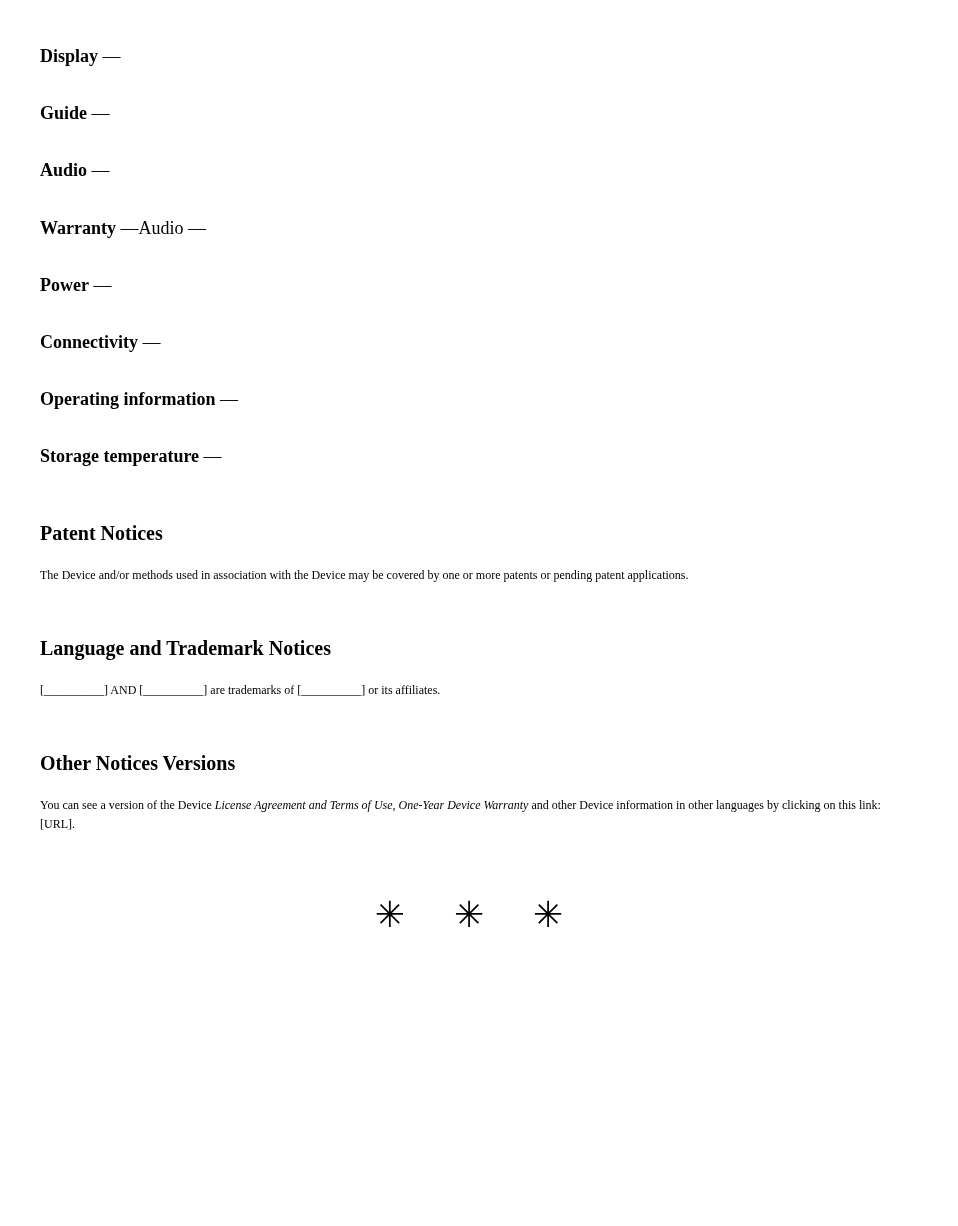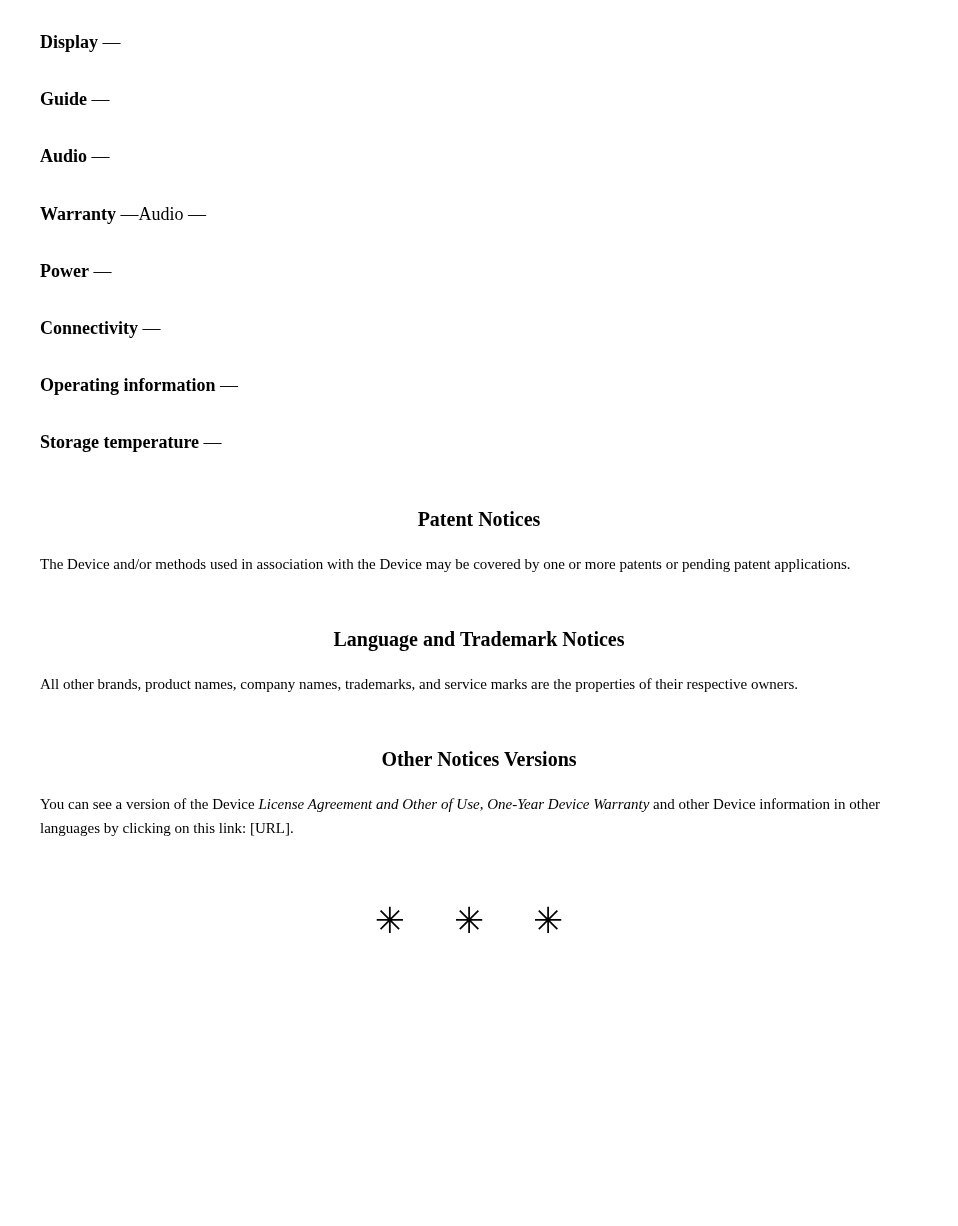"Display —" .spec-item { margin-top: none -> 14px }
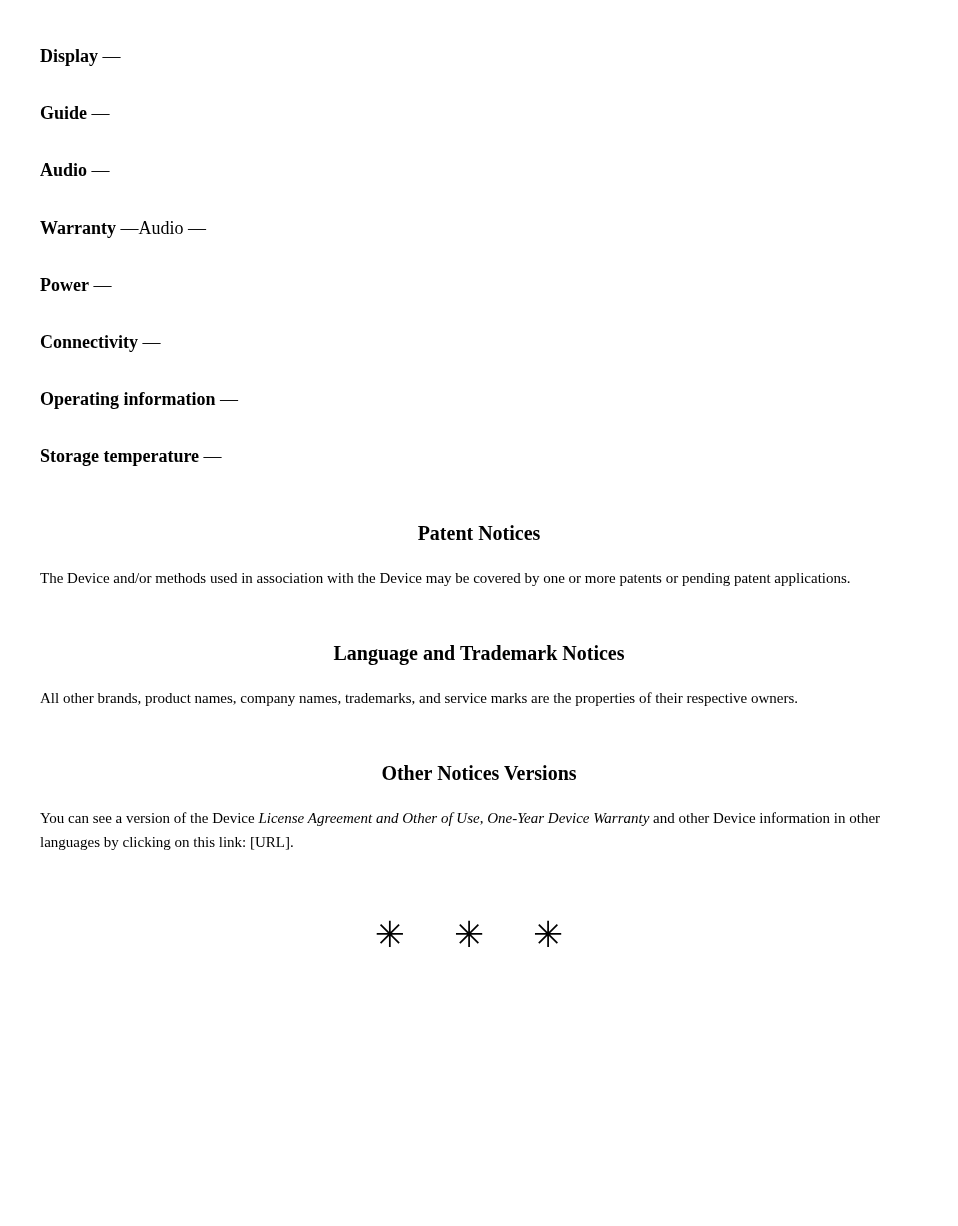"Patent Notices" .section-heading { text-align: center -> none }
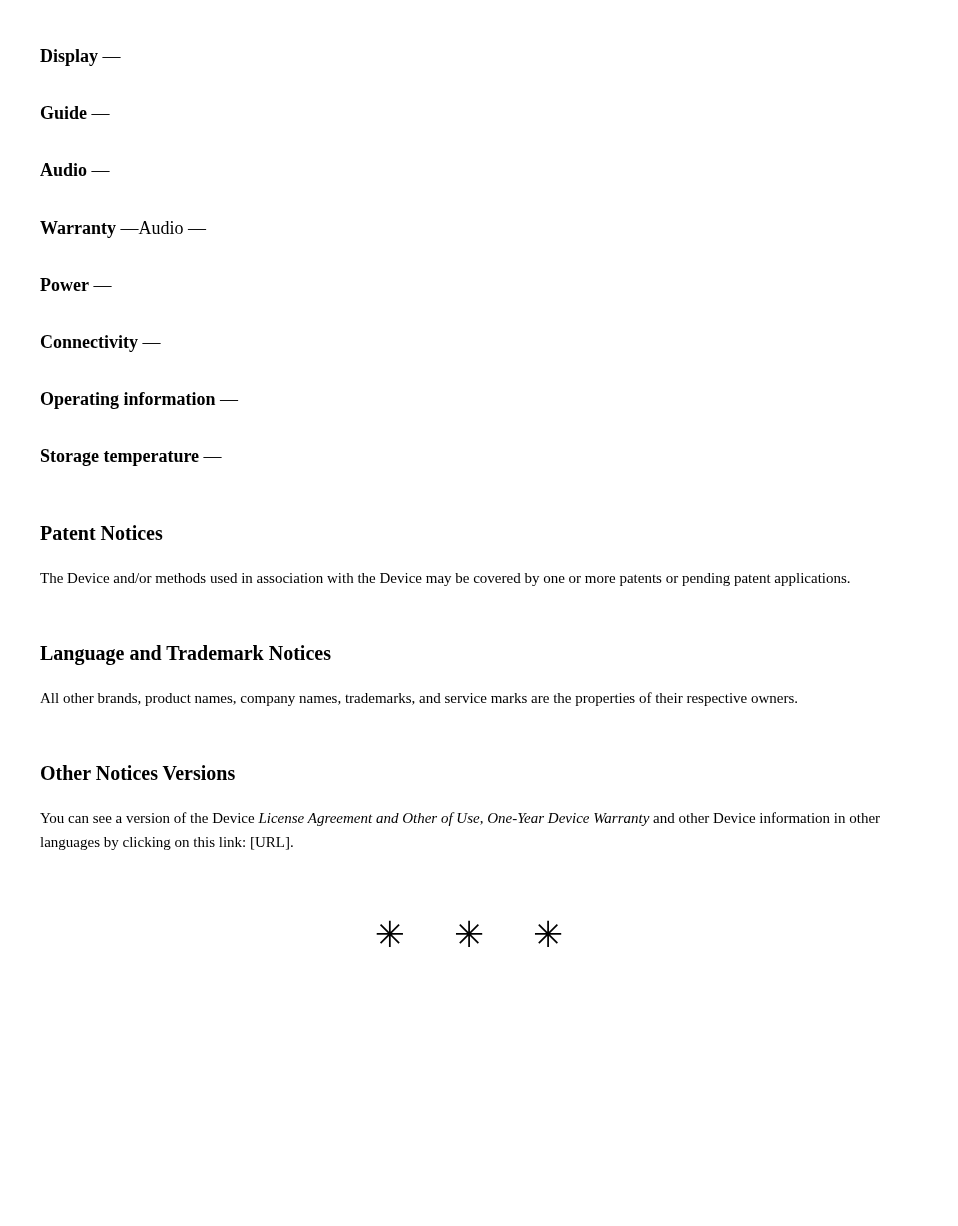"The Device and/or methods used" .section-content { font-size: 15px -> 12px }
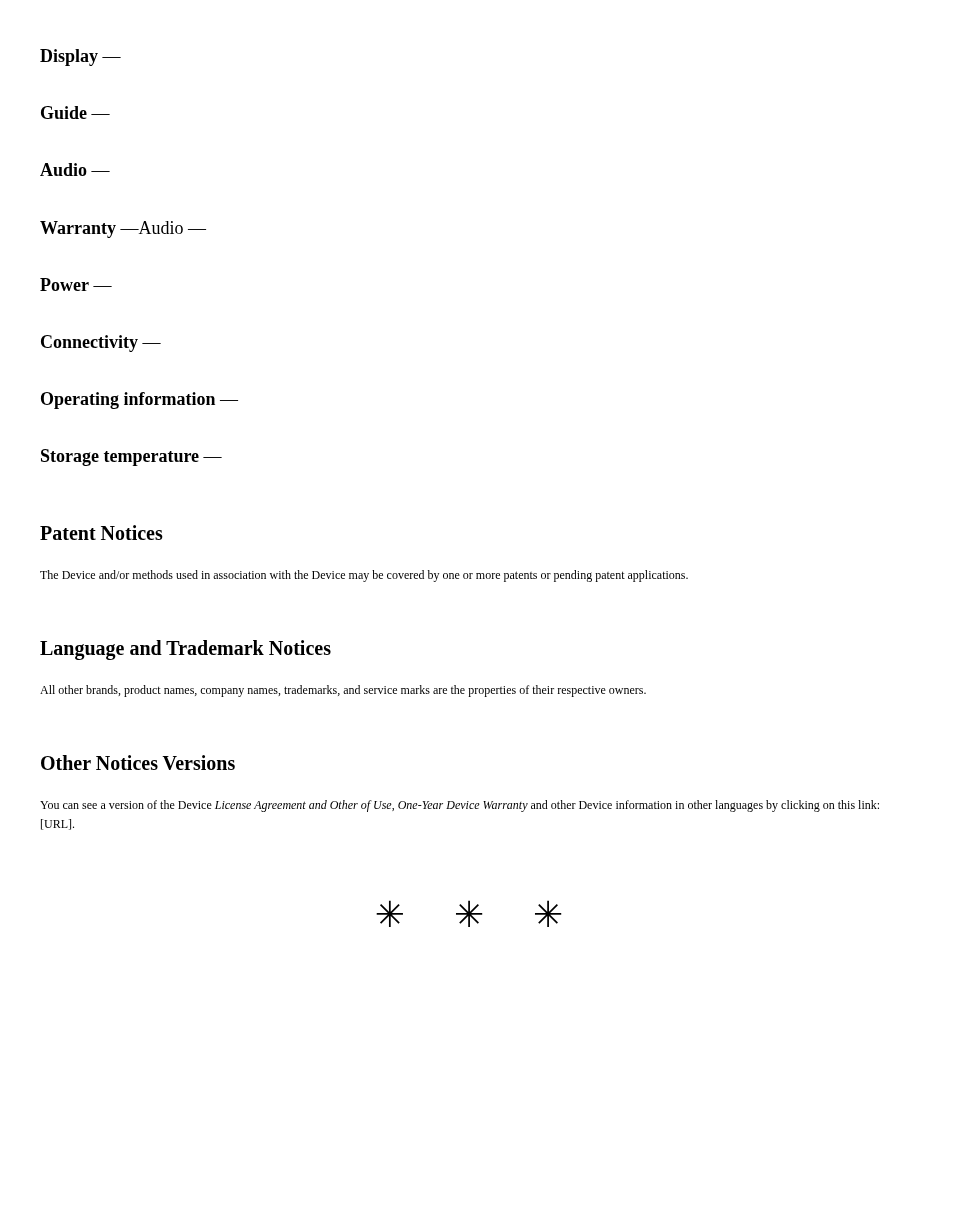"[__________] AND [__________] are" p { html: none -> <p>[__________] AND [__________] are trademarks of [__________] or its affiliates.</p> }
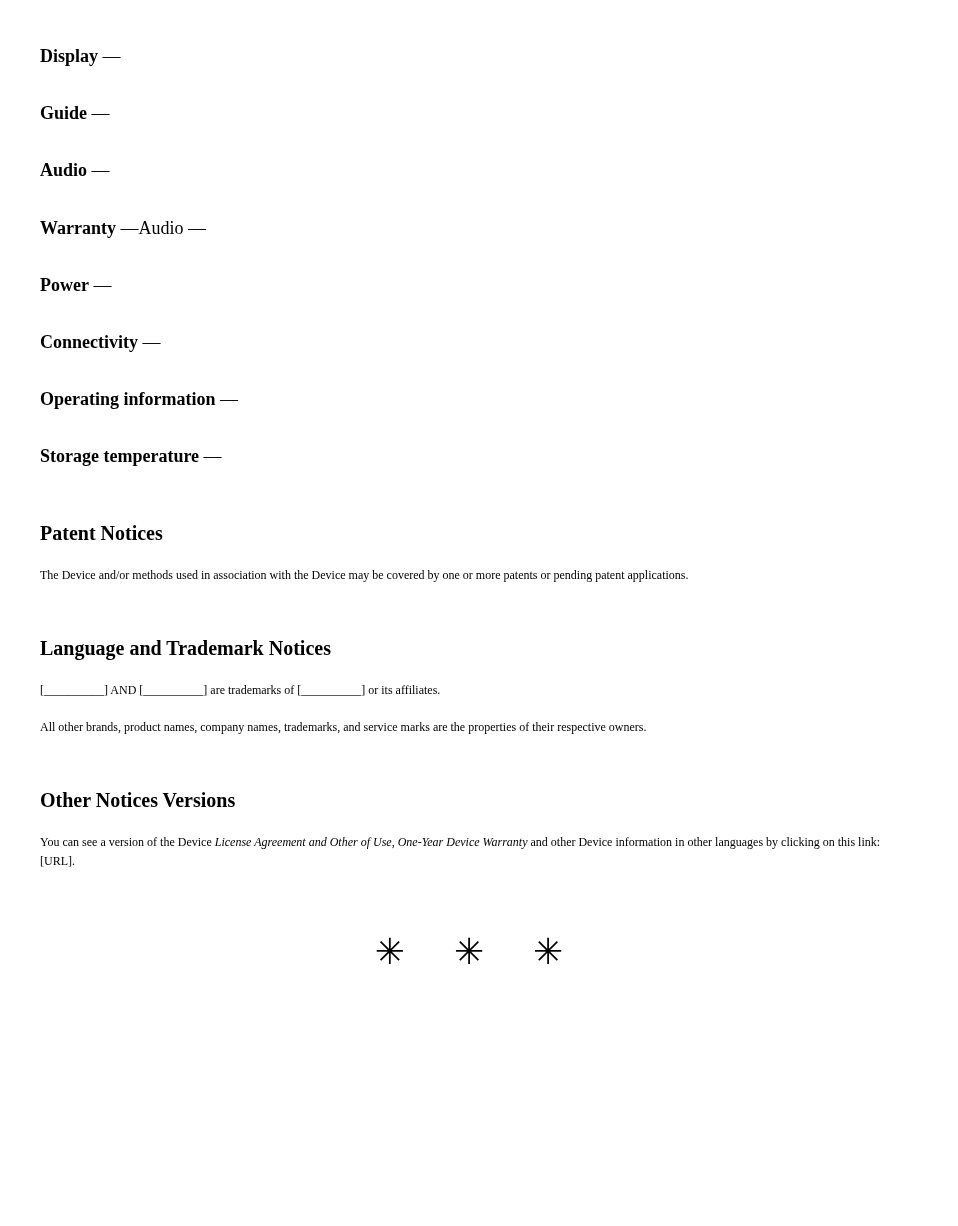"All other brands, product names," p { html: <p>All other brands, product names, company names, trademarks, and service marks are the properties of their respective owners.</p> -> none }
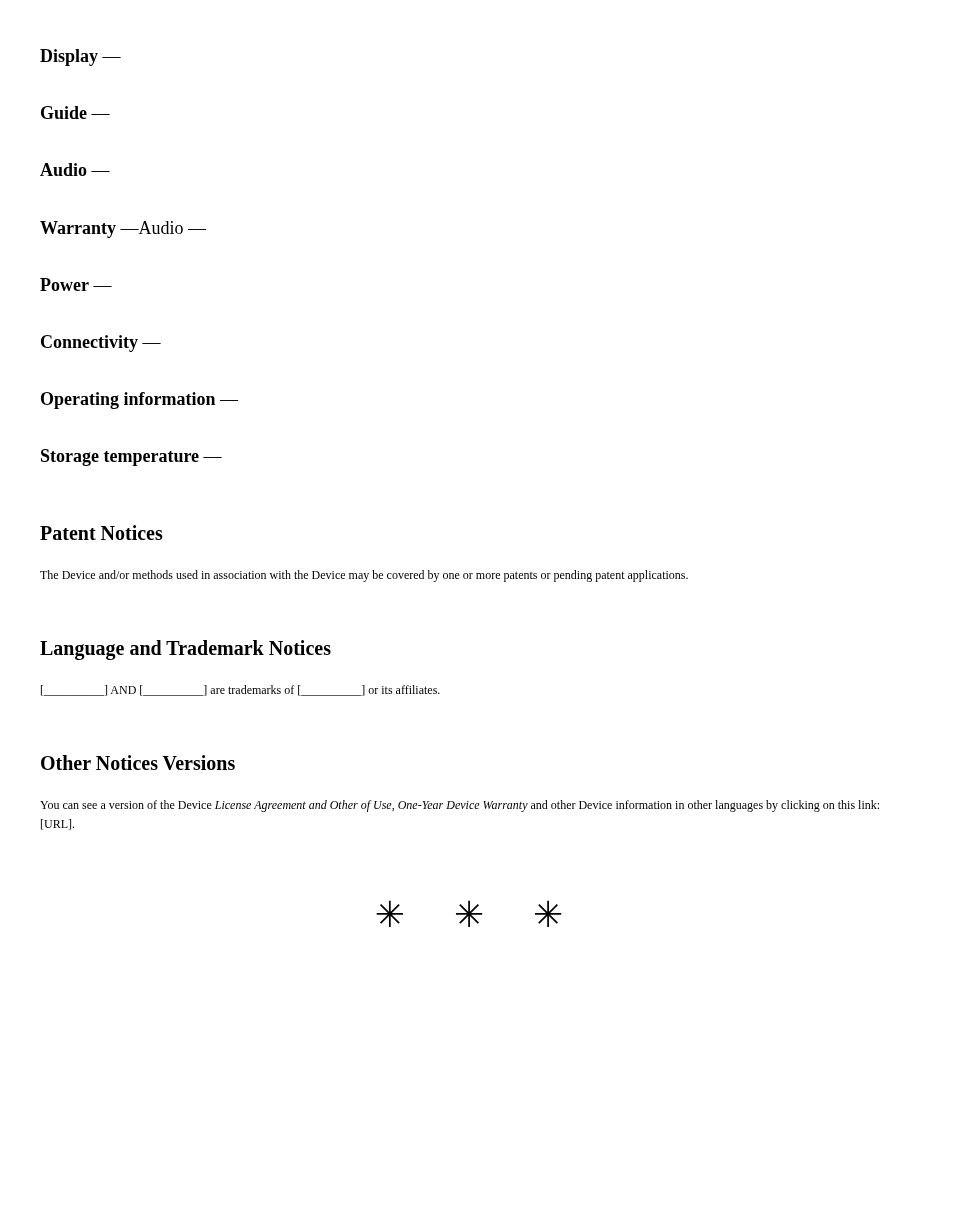"License Agreement and Other of" span.italic { text: Other -> Terms }
